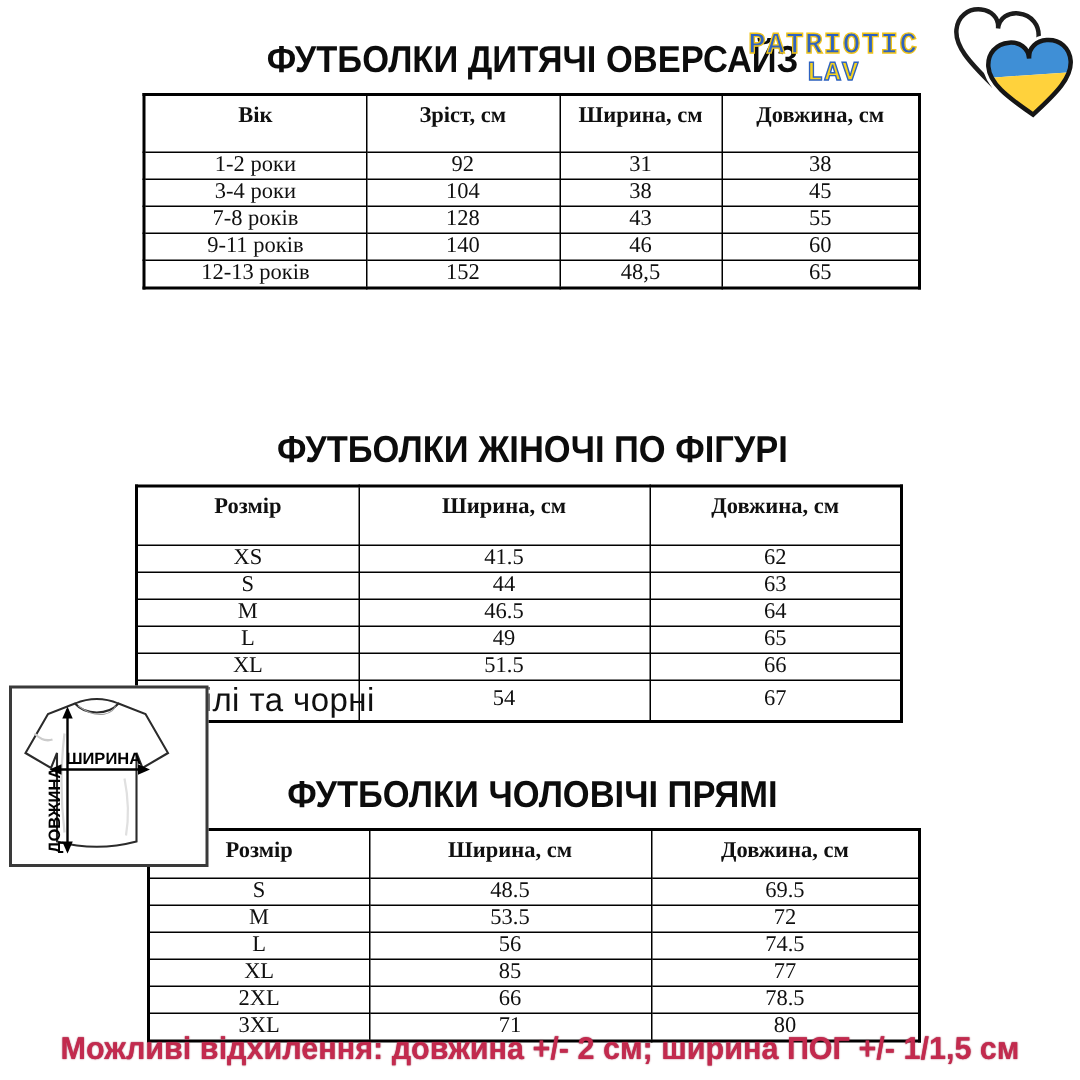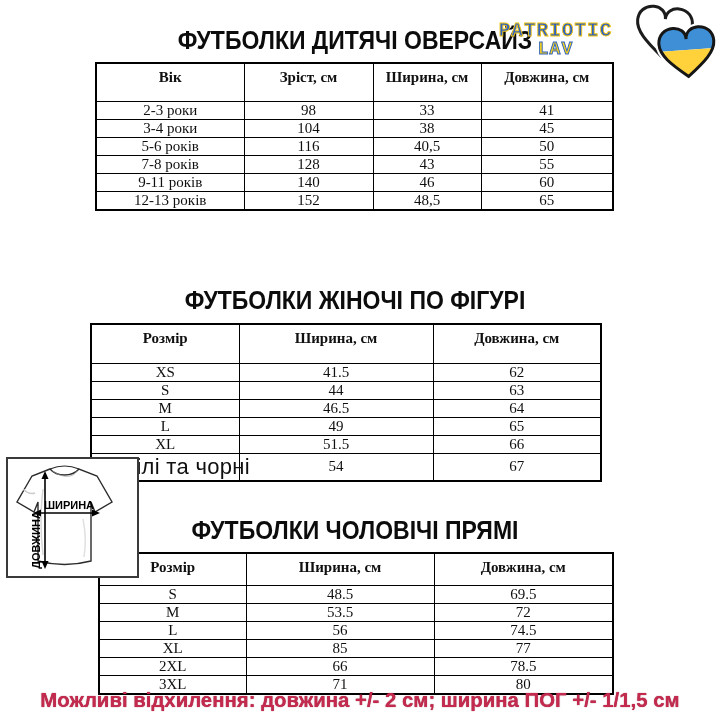"1-2 роки" tr { html: none -> <tr> <td>1-2 роки</td> <td>92</td> <td>31</td> <td>38</td> </tr> }
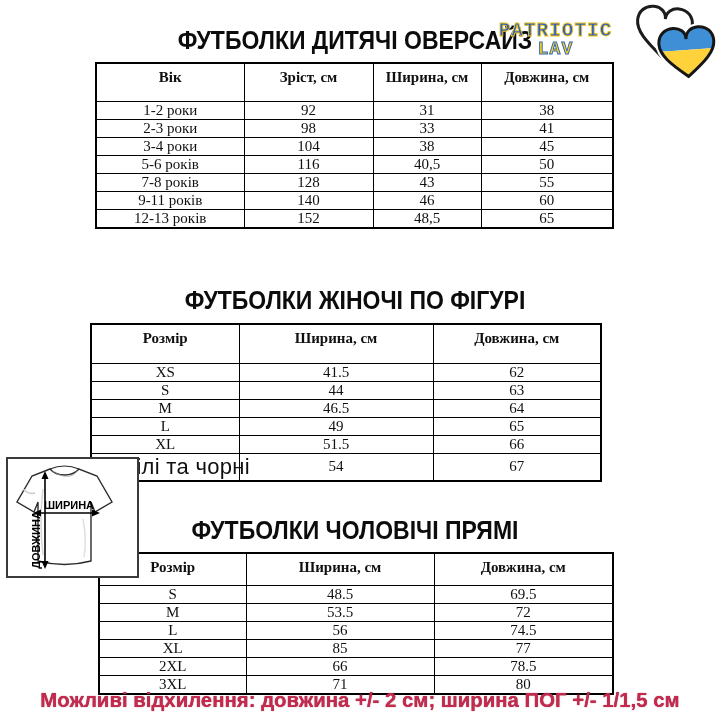"2-3 роки" tr { html: <tr> <td>2-3 роки</td> <td>98</td> <td>33</td> <td>41</td> </tr> -> none }
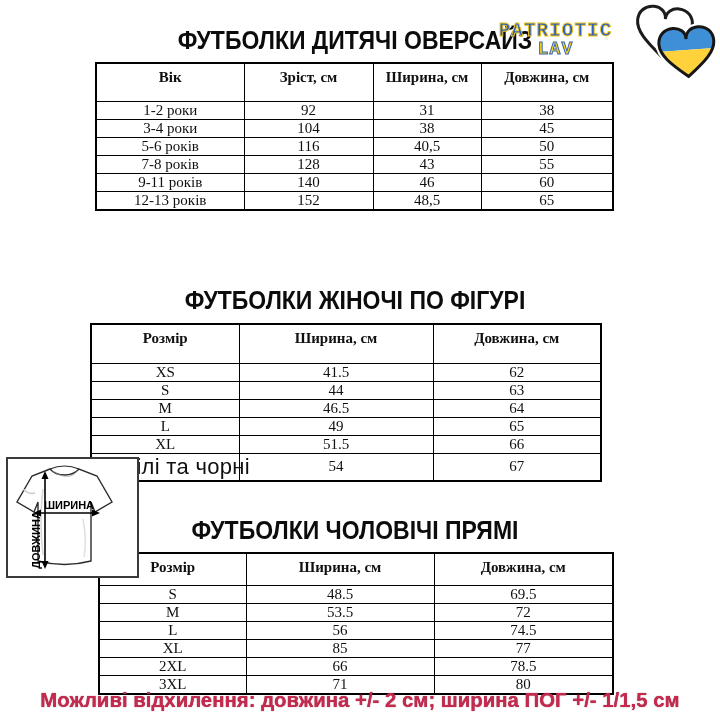"5-6 років" tr { html: <tr> <td>5-6 років</td> <td>116</td> <td>40,5</td> <td>50</td> </tr> -> none }
